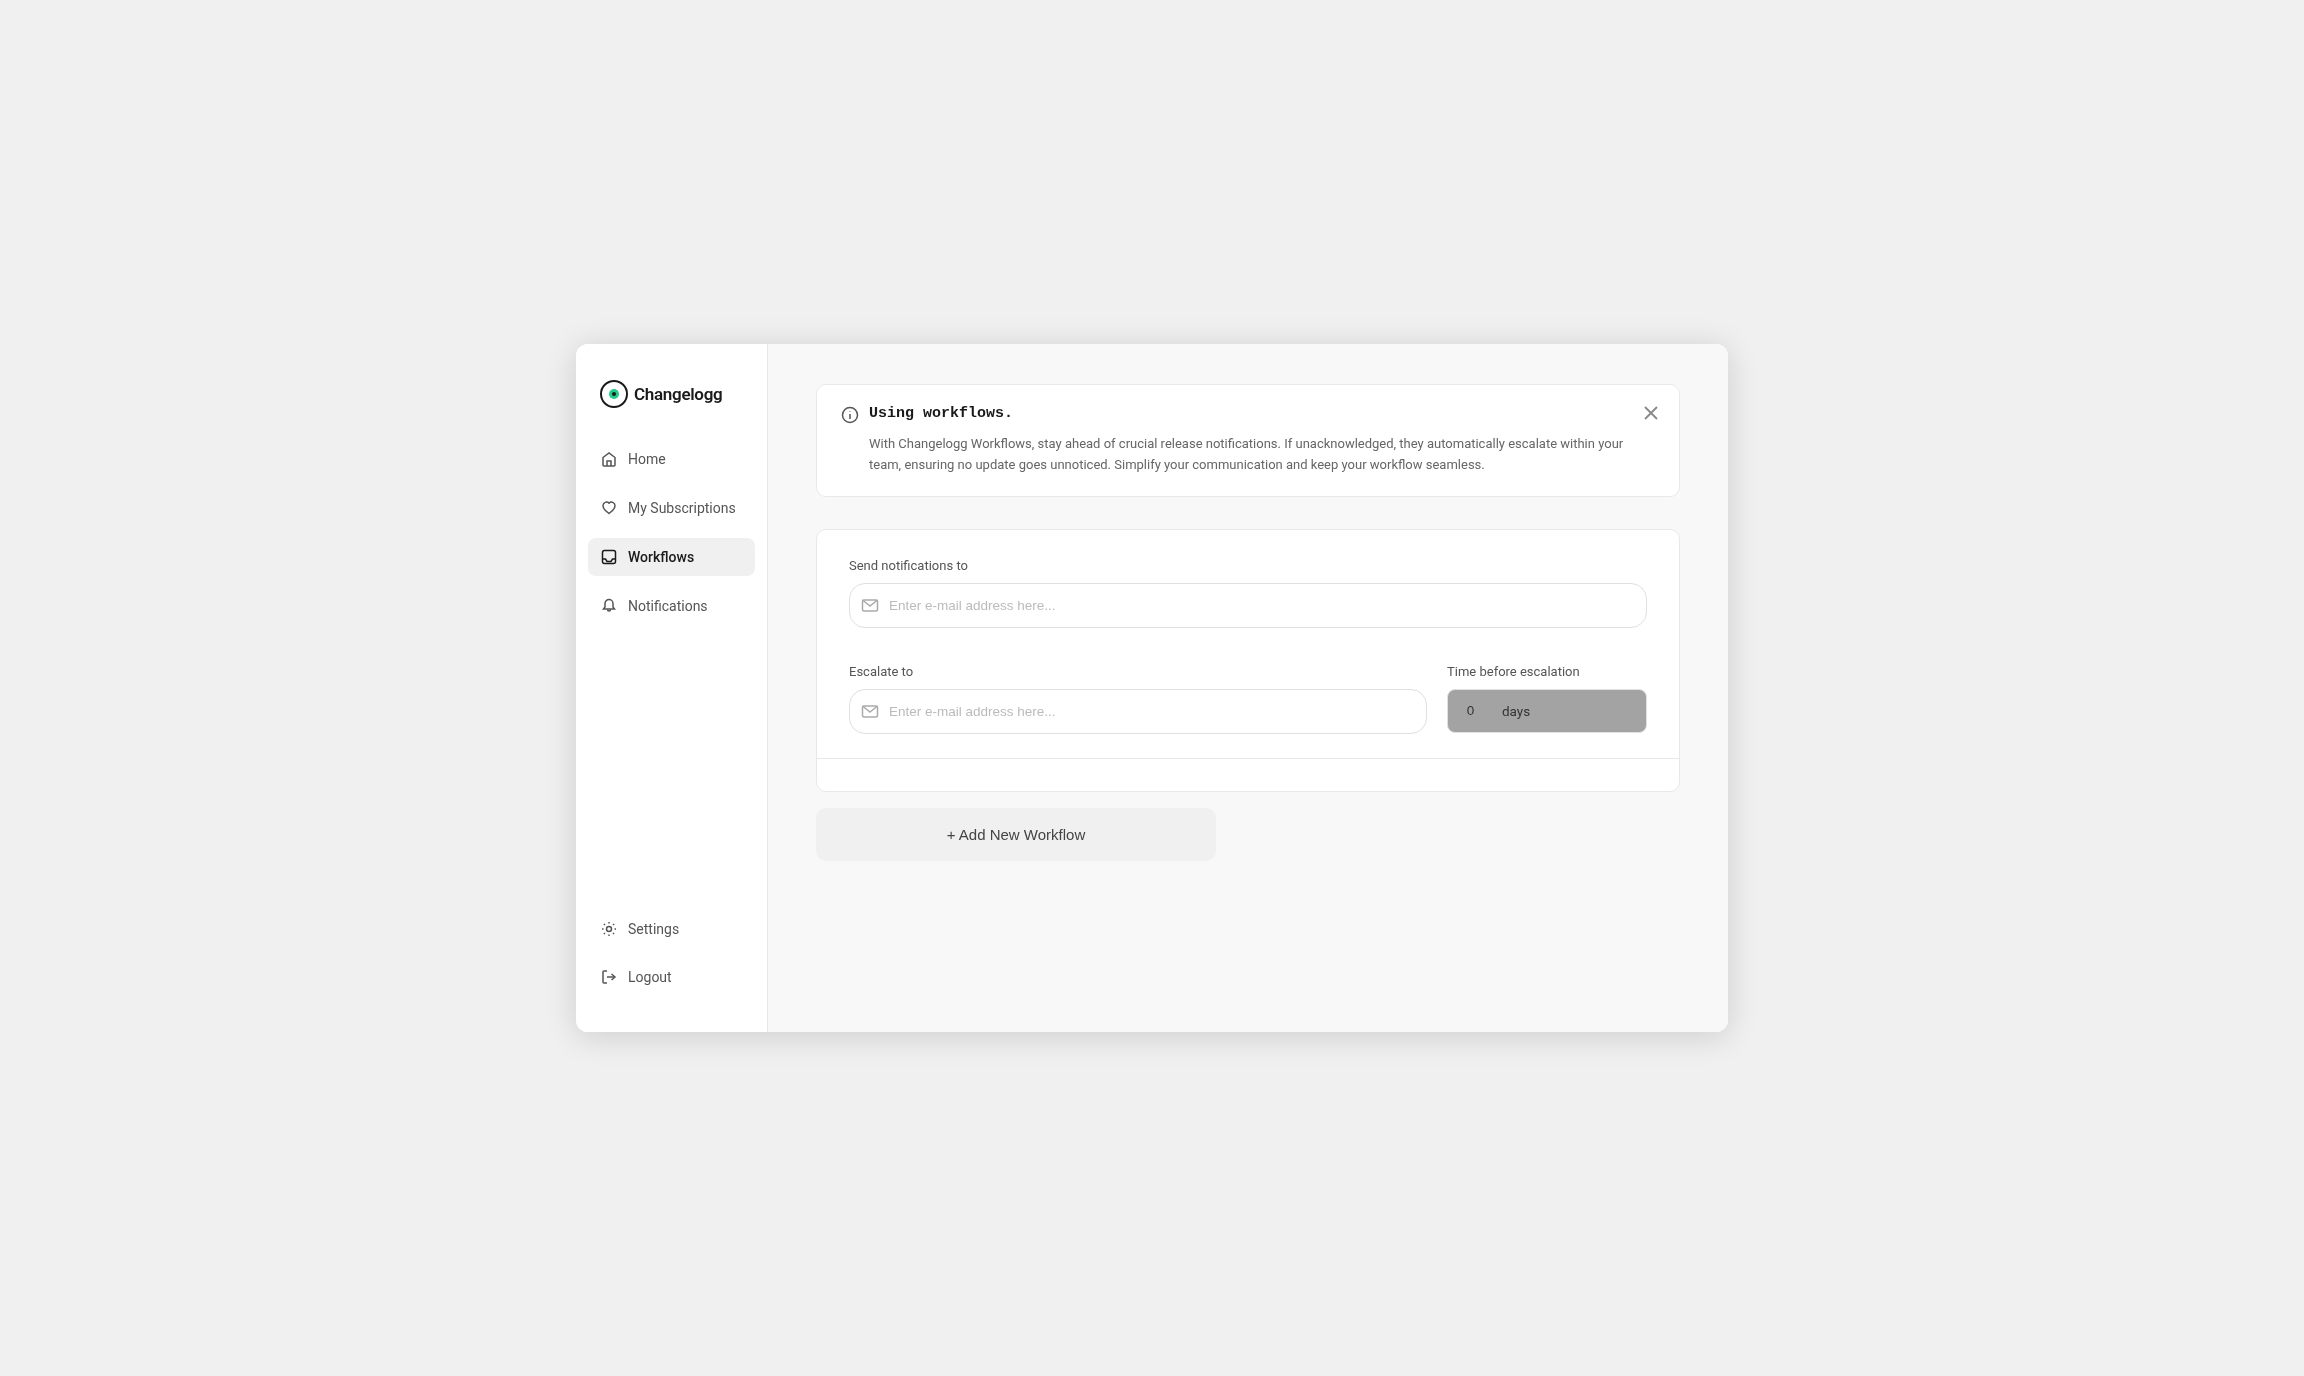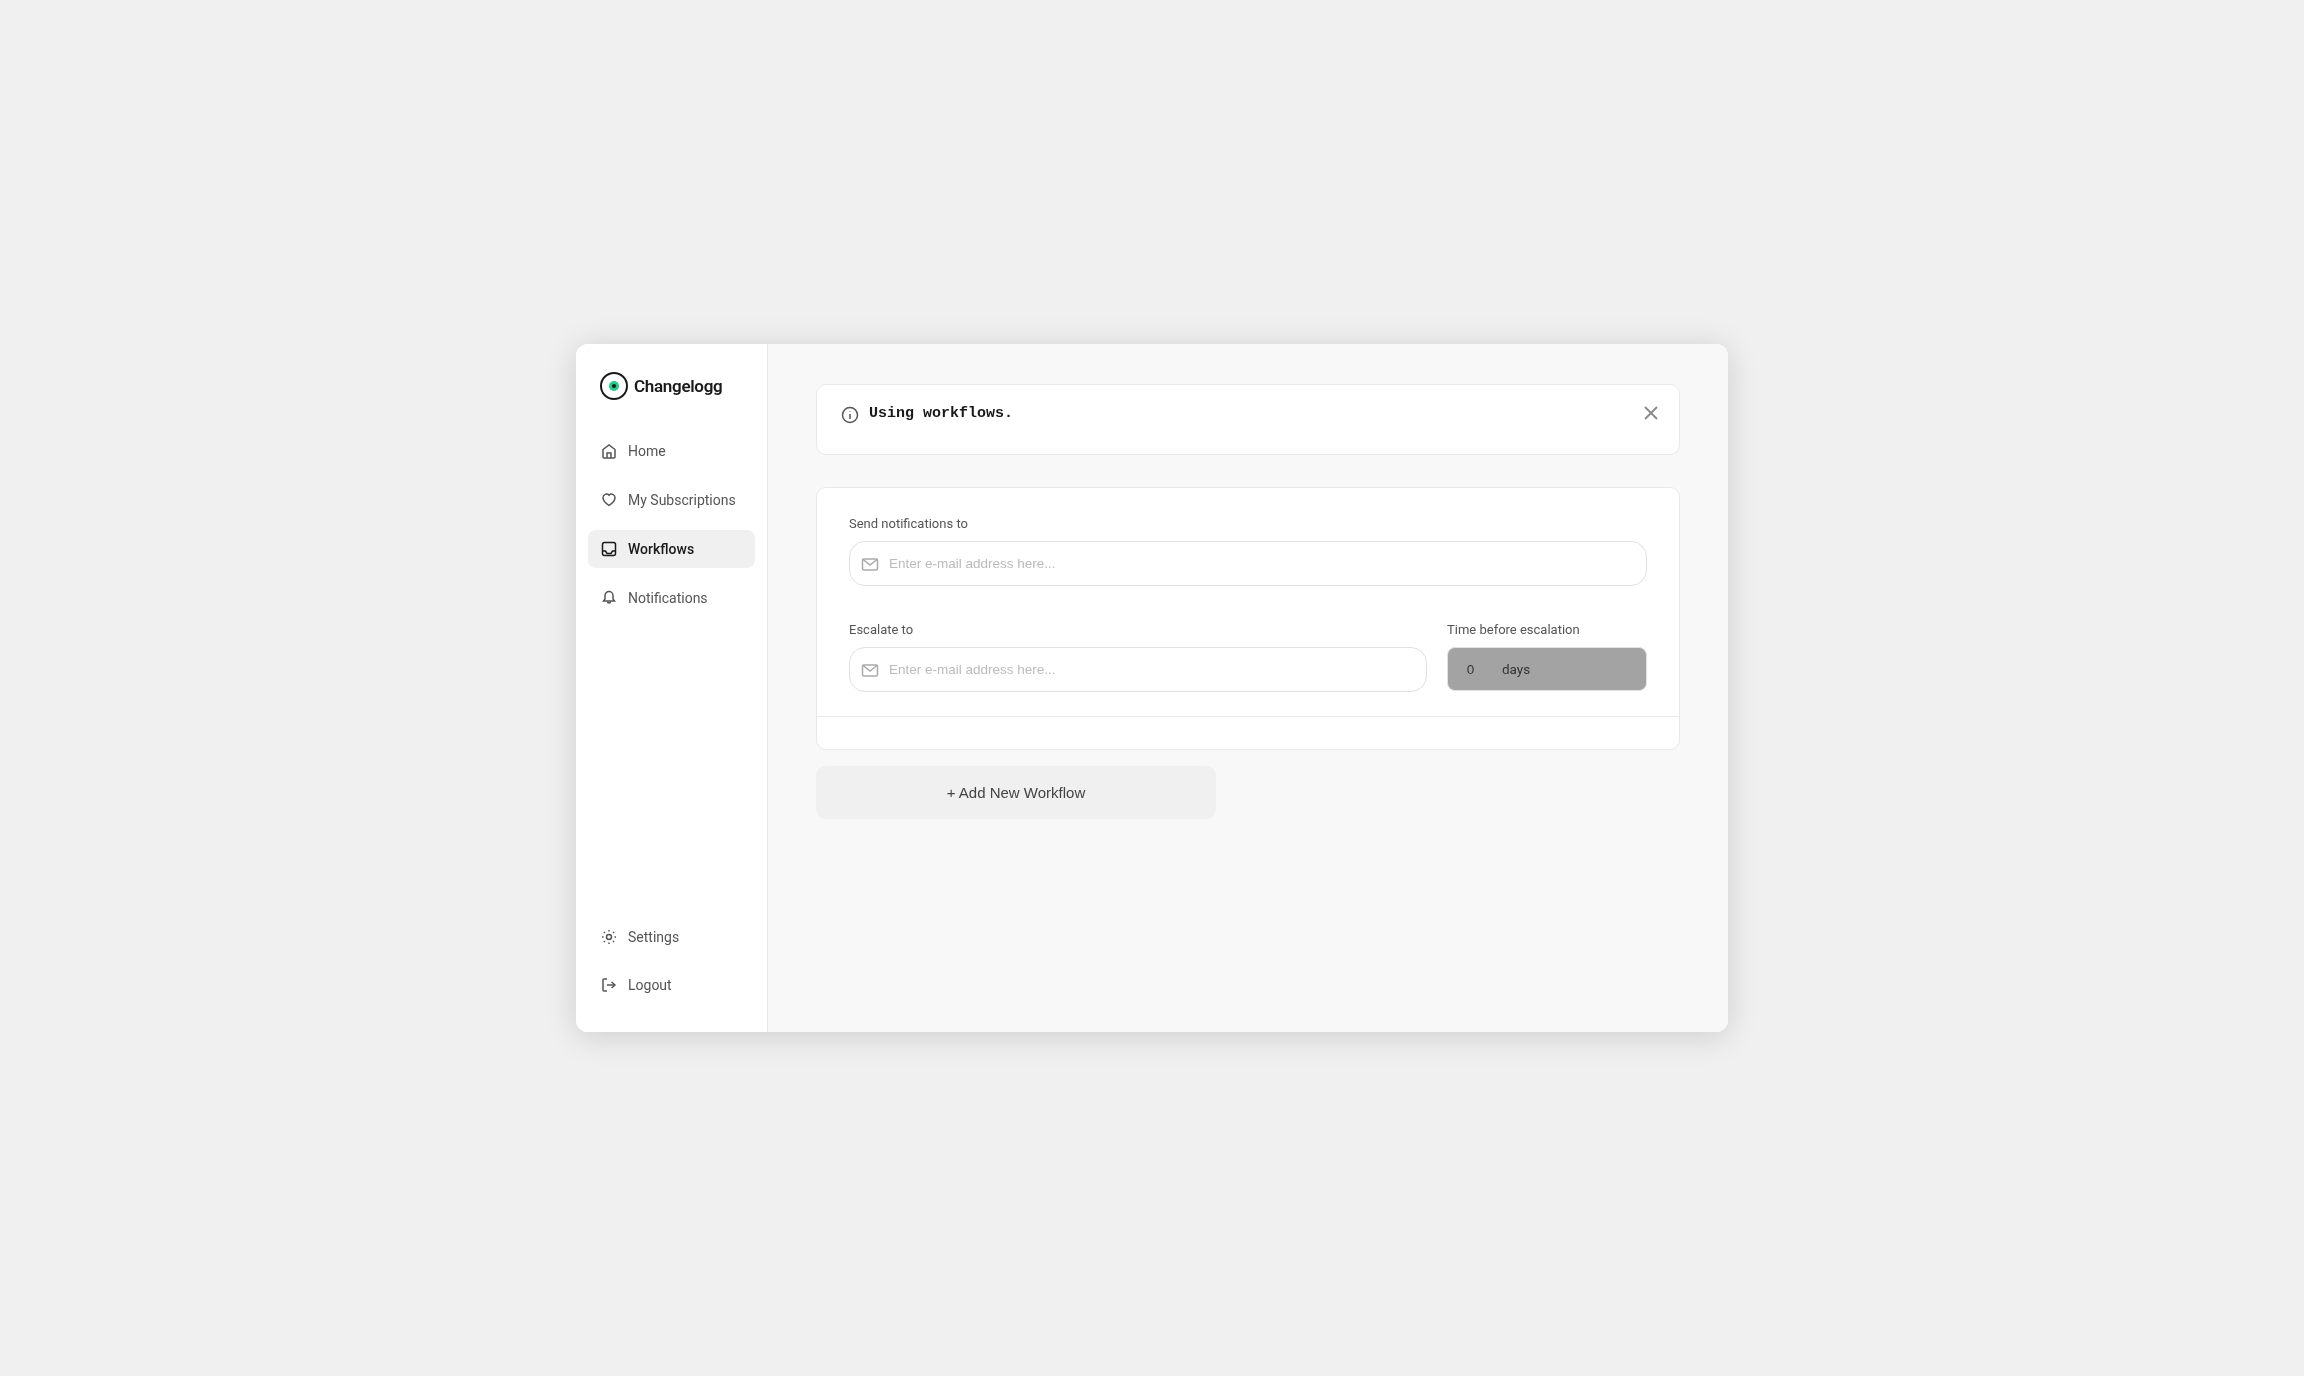"Changelogg" .sidebar { padding: 28px 0 -> 36px 0 }
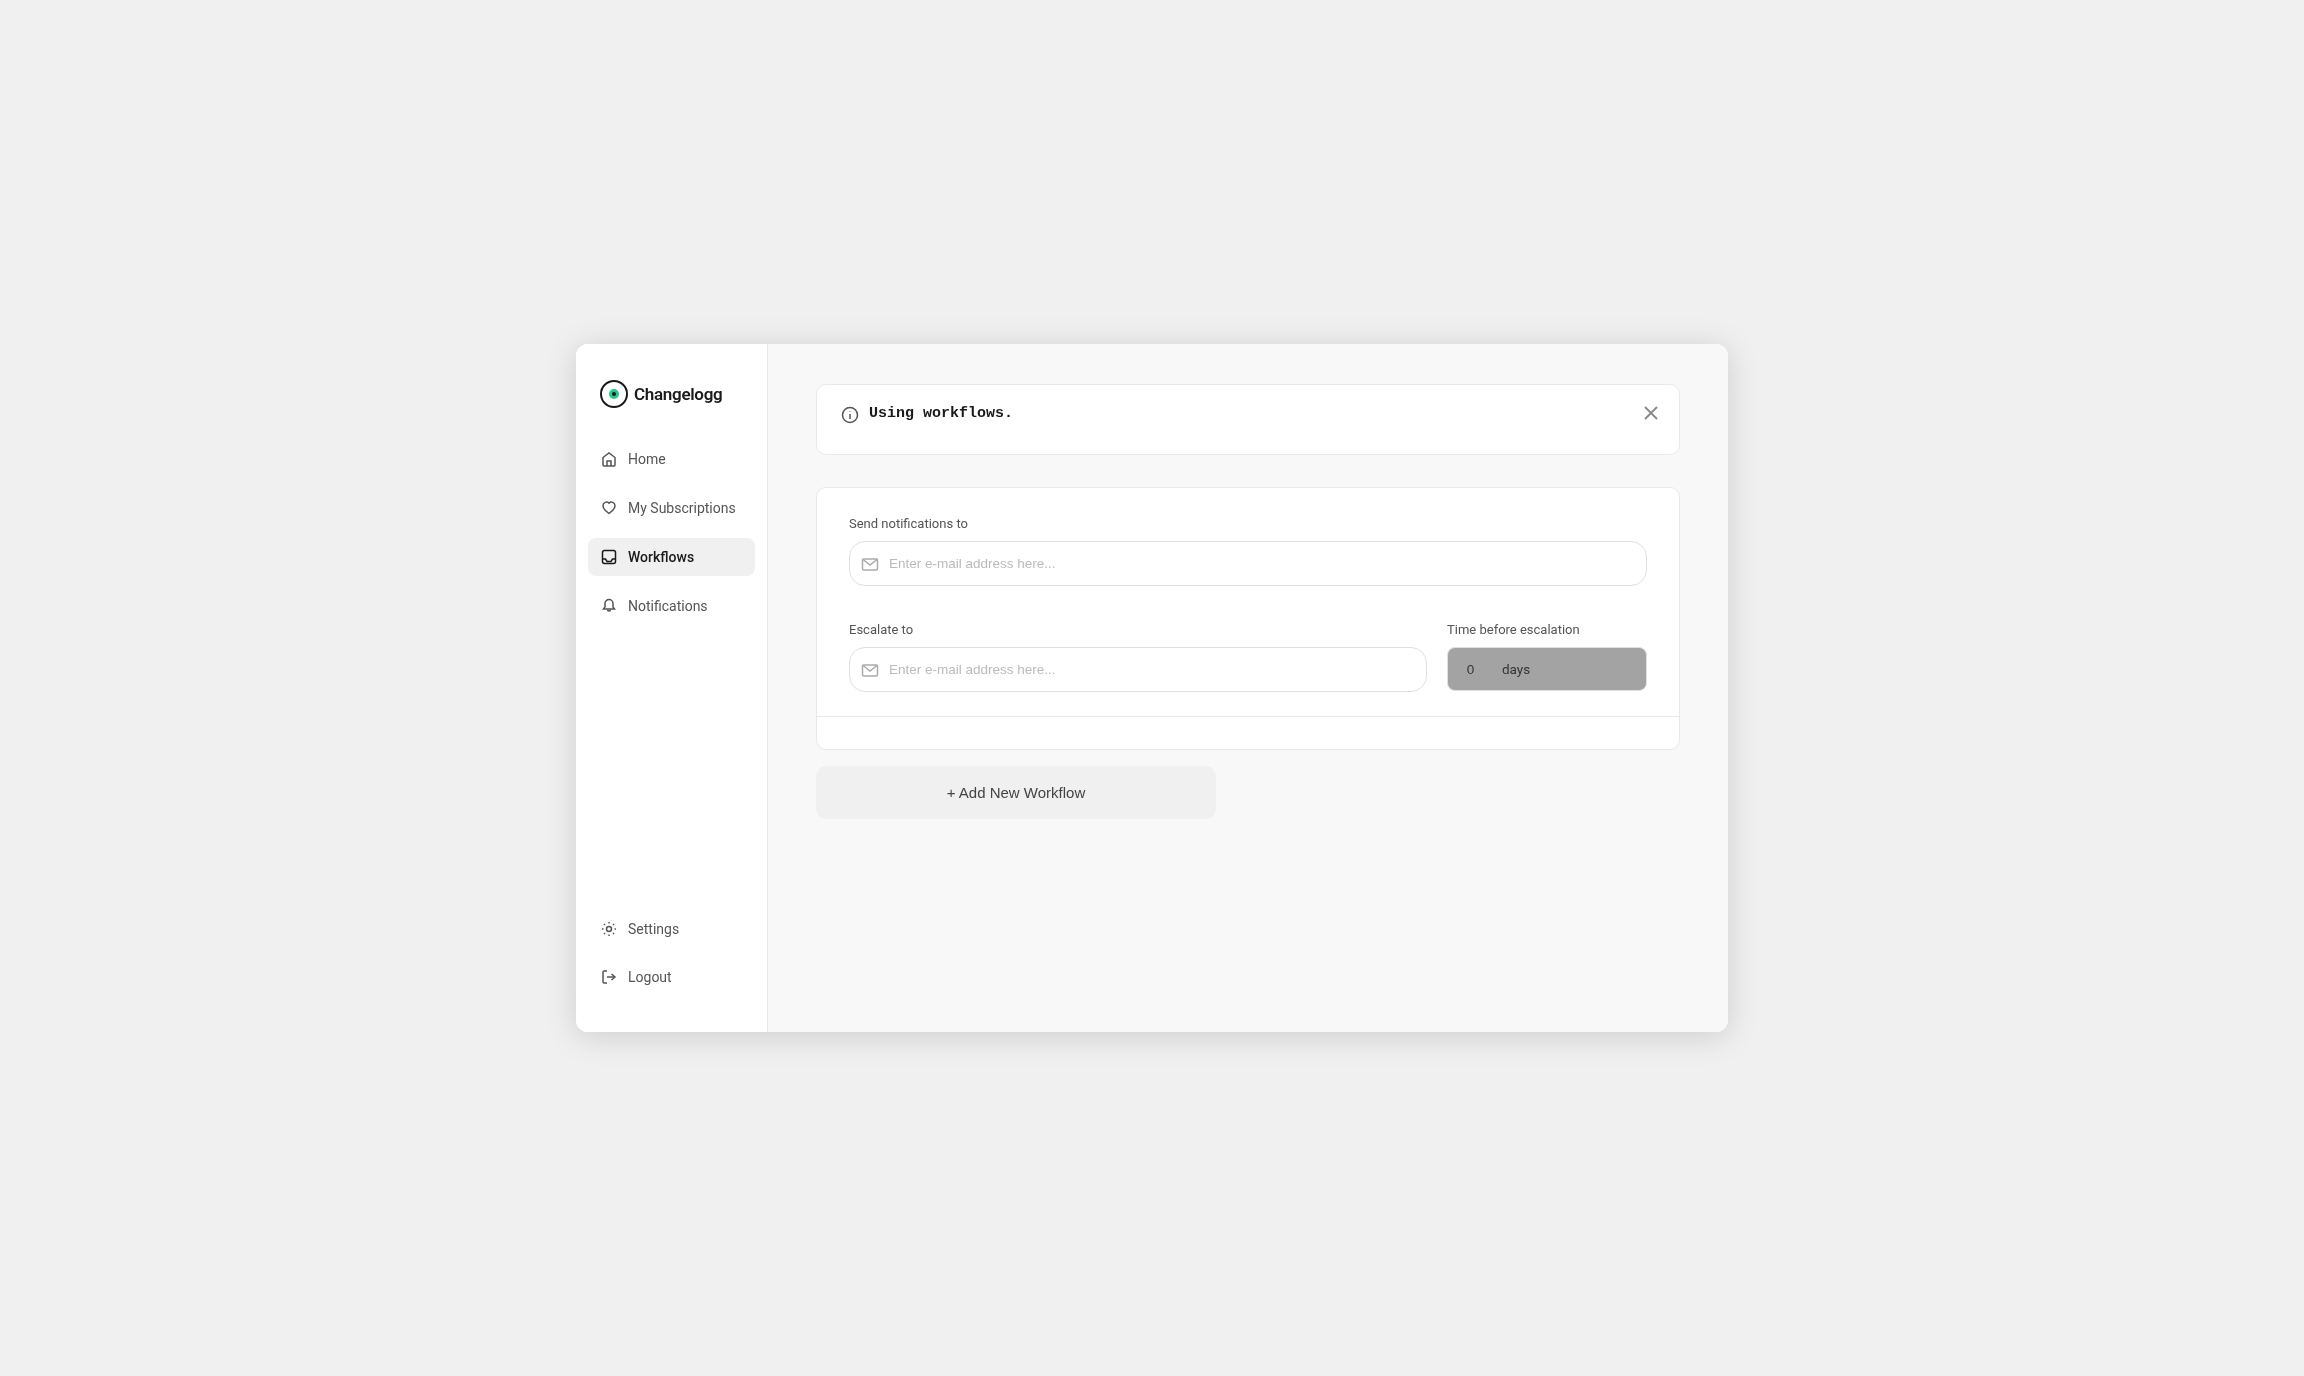"With Changelogg Workflows, stay ahead" p.info-banner-text { html: none -> <p>With Changelogg Workflows, stay ahead of crucial release notifications. If unacknowledged, they automatically escalate within your team, ensuring no update goes unnoticed. Simplify your communication and keep your workflow seamless.</p> }
